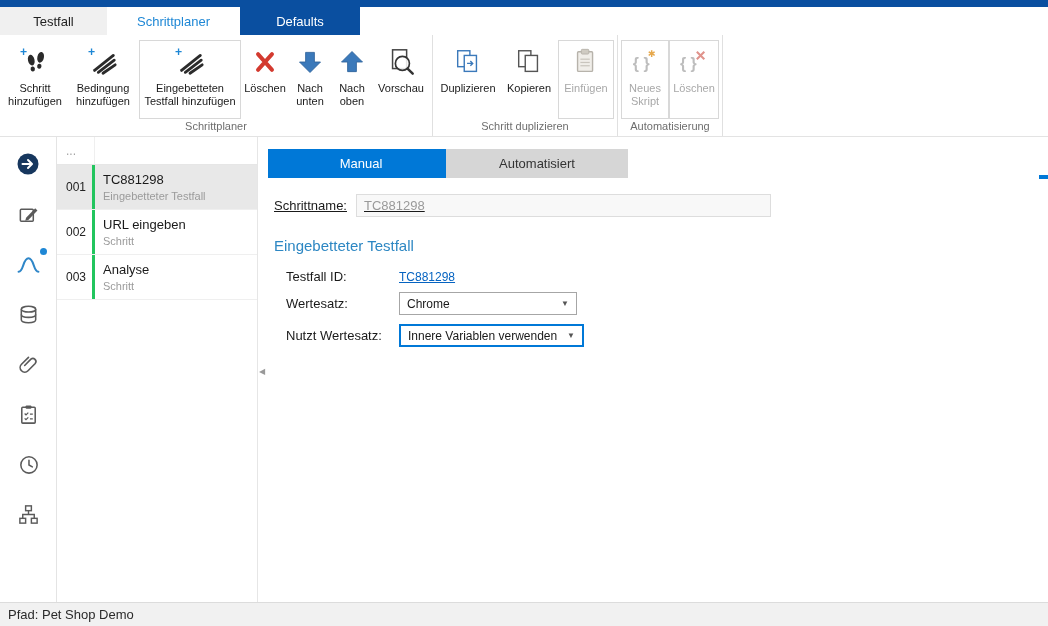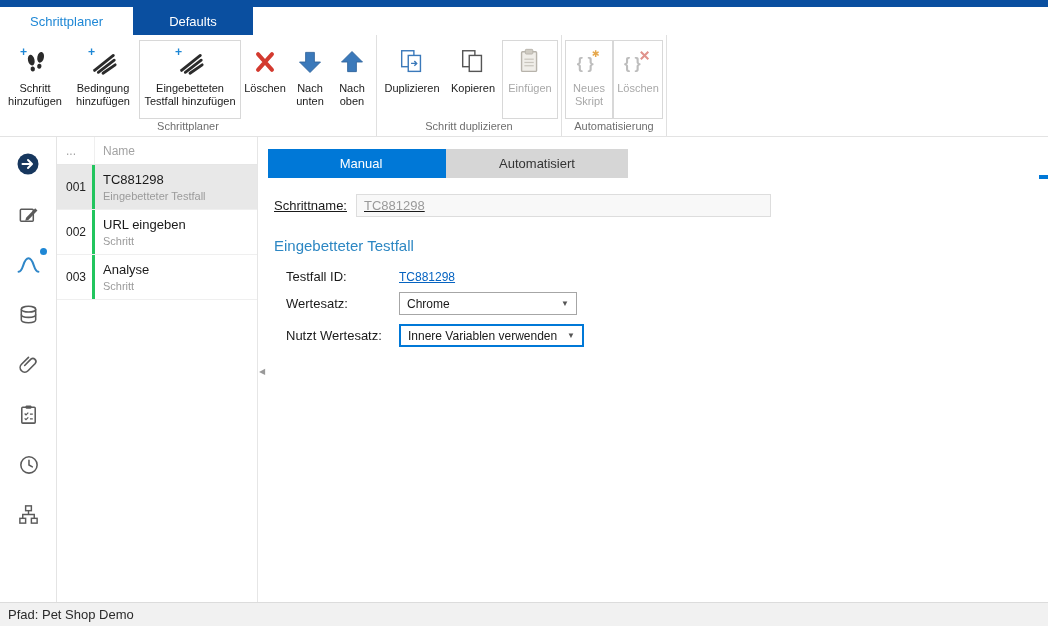"Testfall" div.tab { html: none -> <div>Testfall</div> }
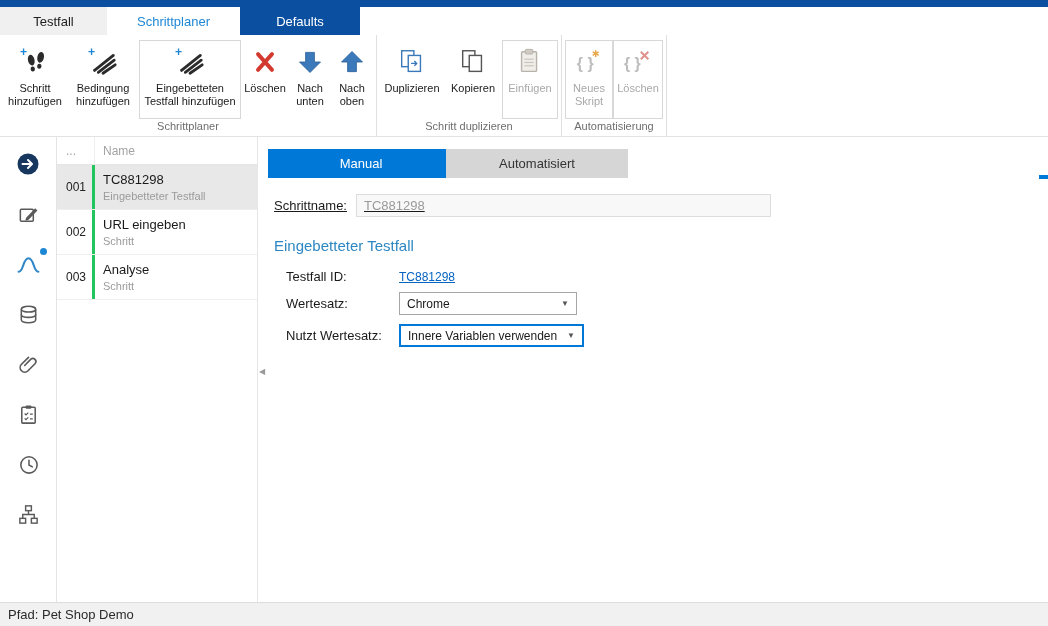"Vorschau" div.ribbon-btn { html: none -> <div> <span> <svg> <rect></rect> <circle></circle> <line></line> </svg> </span> <span>Vorschau</span> </div> }
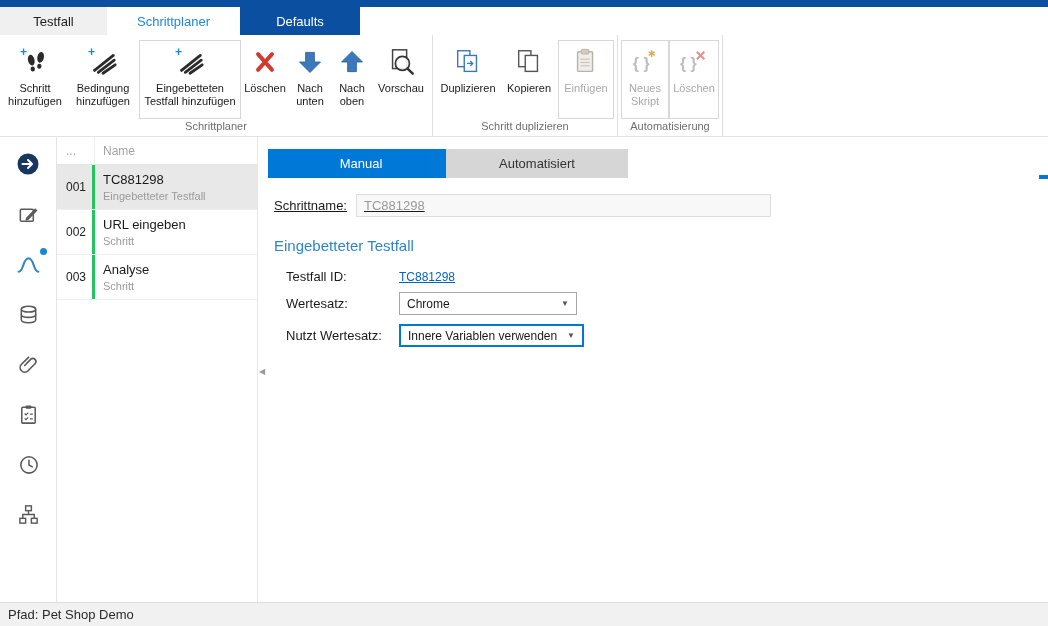"Name" div.hcell-name { html: <div>Name</div> -> none }
